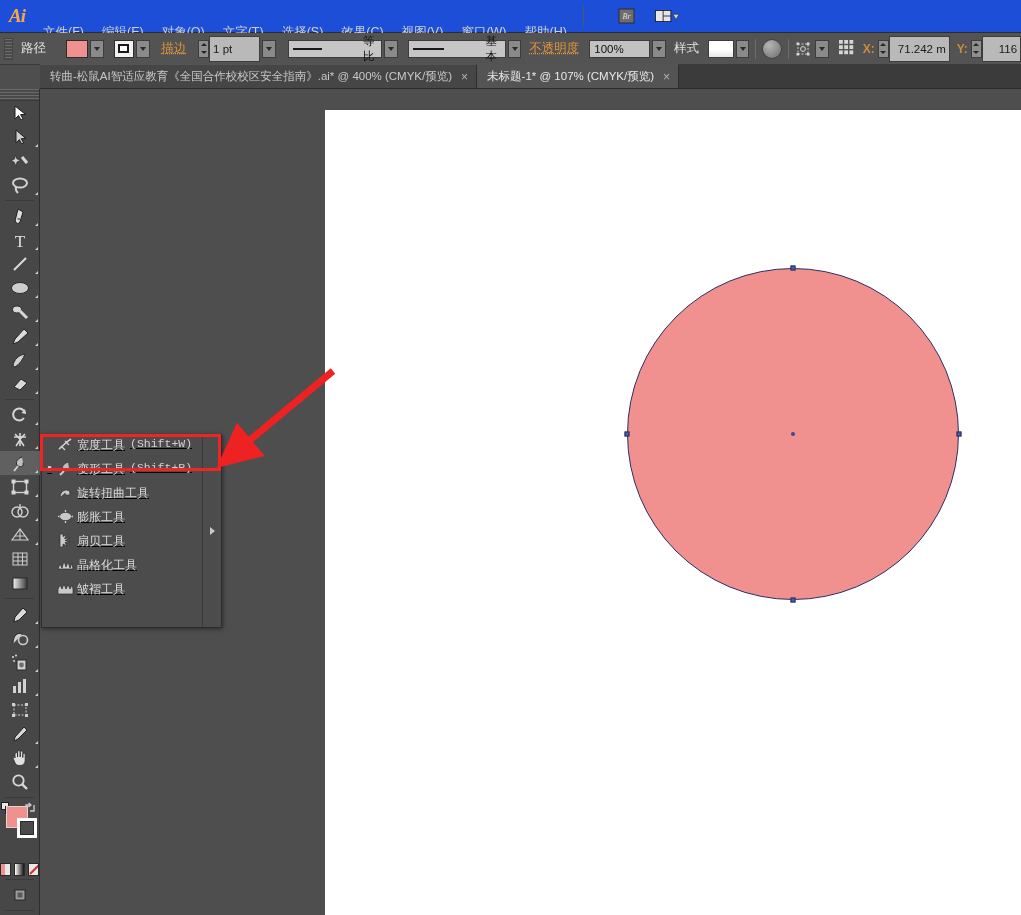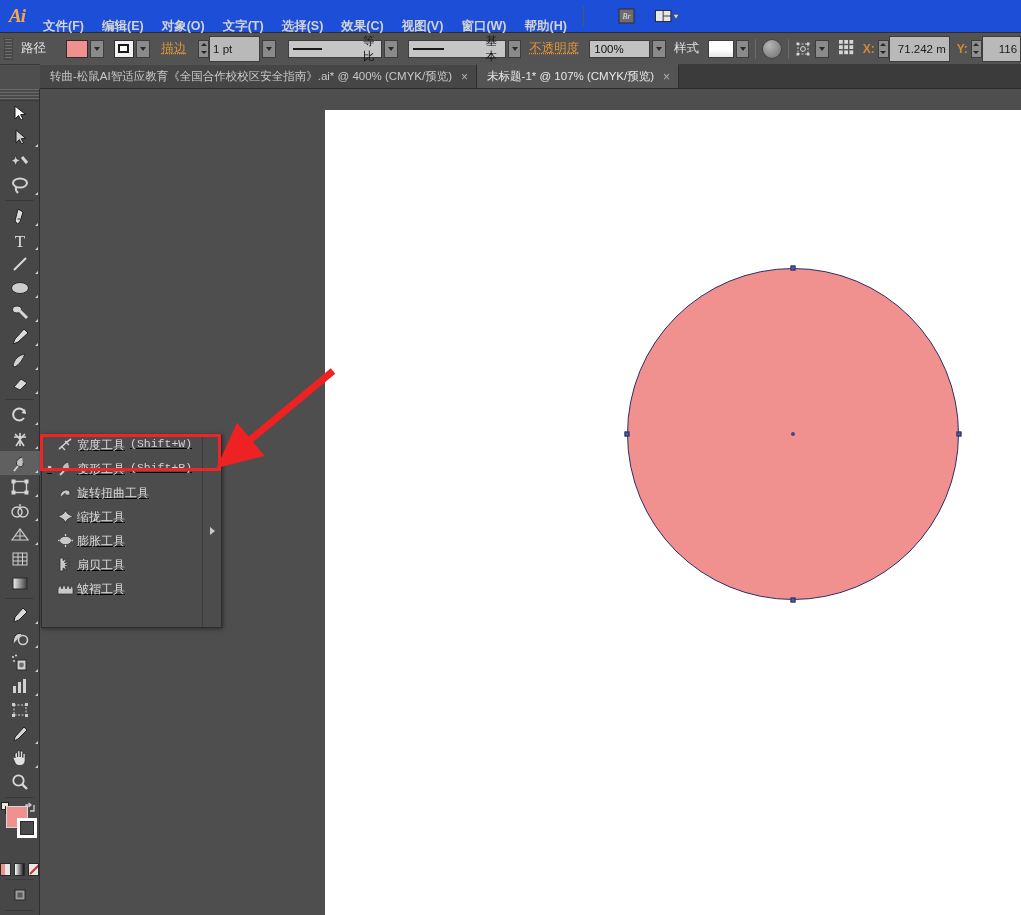"文件(F)" .menu-item { font-weight: bold -> none; padding: 10px 9px -> 16px 9px }
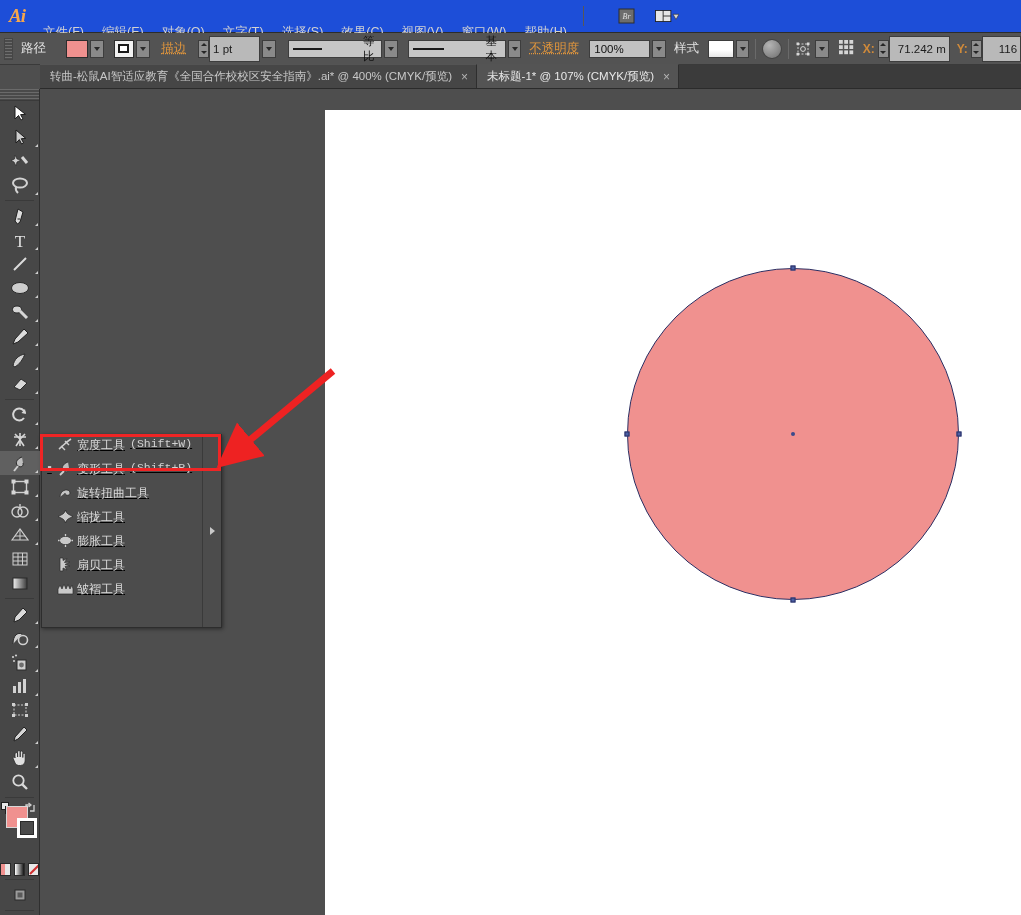"缩拢工具" div.fl-row { html: <div> <span></span> <span> <svg> <path></path> </svg> </span> <span>缩拢工具</span> <span></span> </div> -> none }
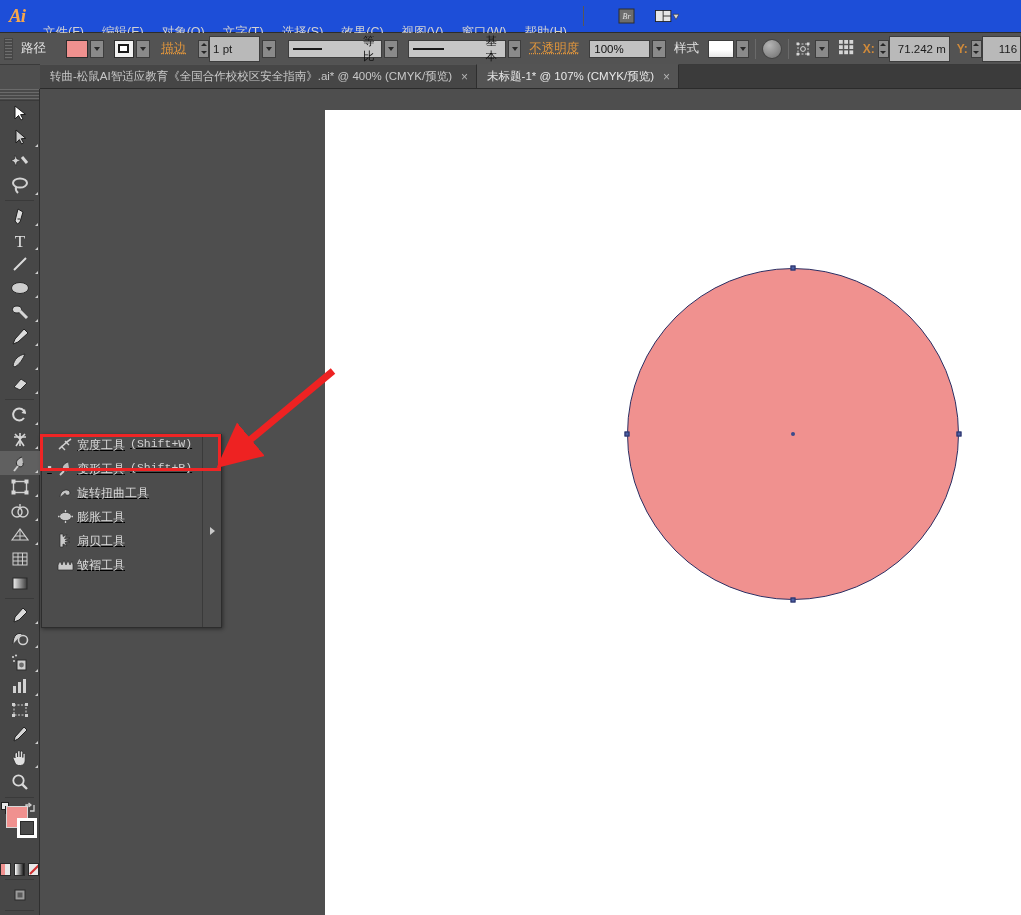"晶格化工具" div.fl-row { html: none -> <div> <span></span> <span> <svg> <path></path> </svg> </span> <span>晶格化工具</span> <span></span> </div> }
